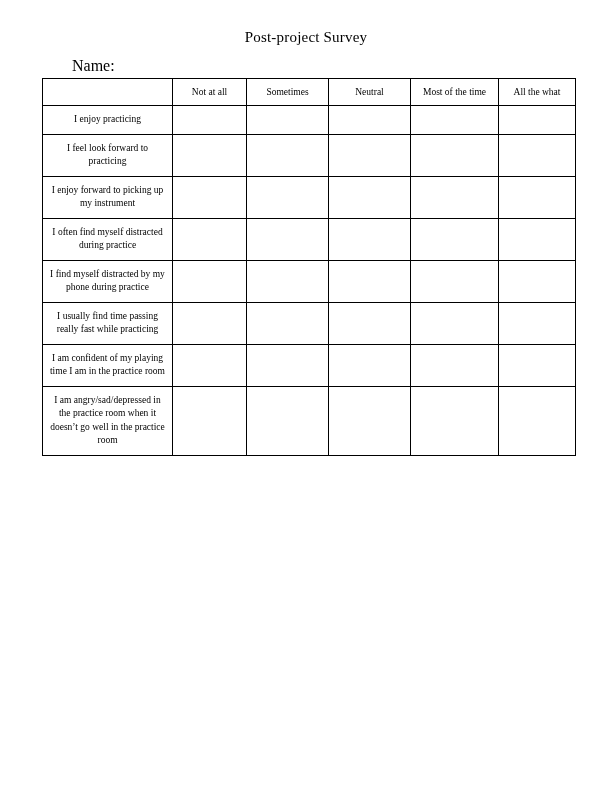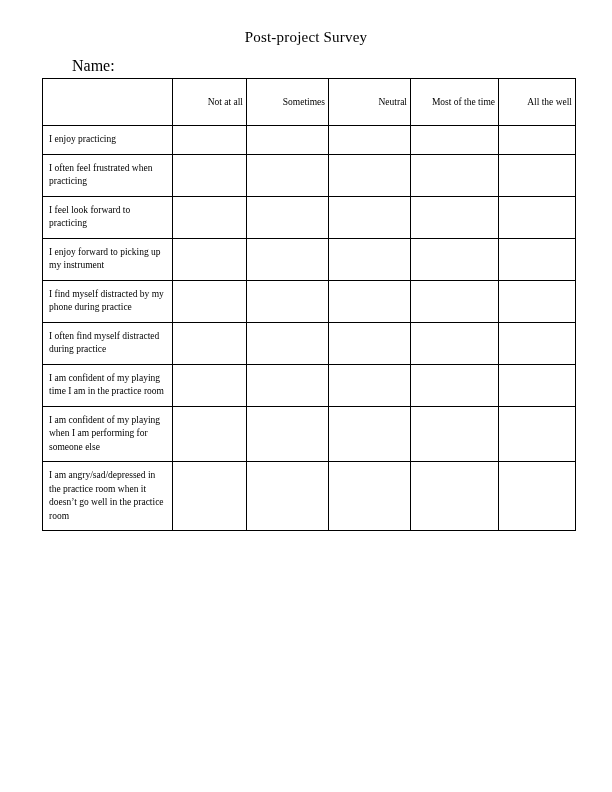"Not at all" table.survey th { padding: 12px 3px -> 2px 3px; text-align: right -> center }
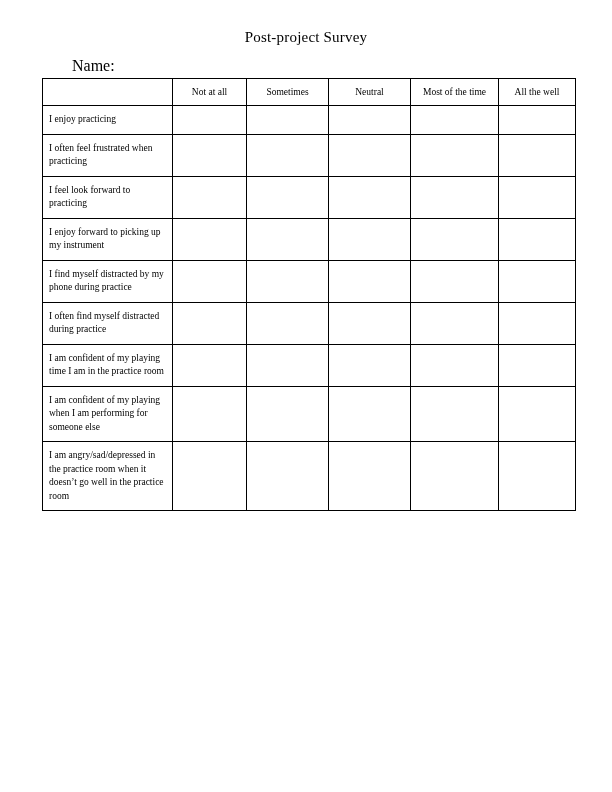"All the well" th { text: well -> what }
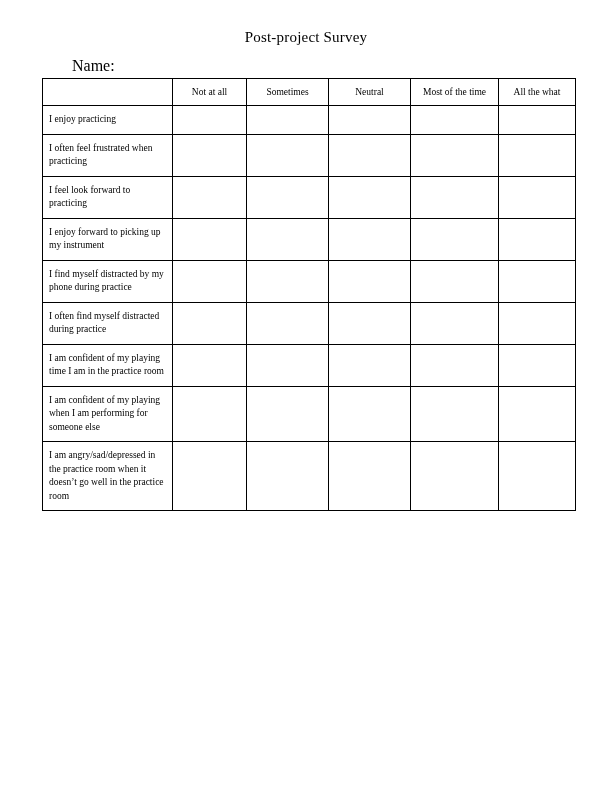"I enjoy practicing" td.statement { text-align: left -> center }
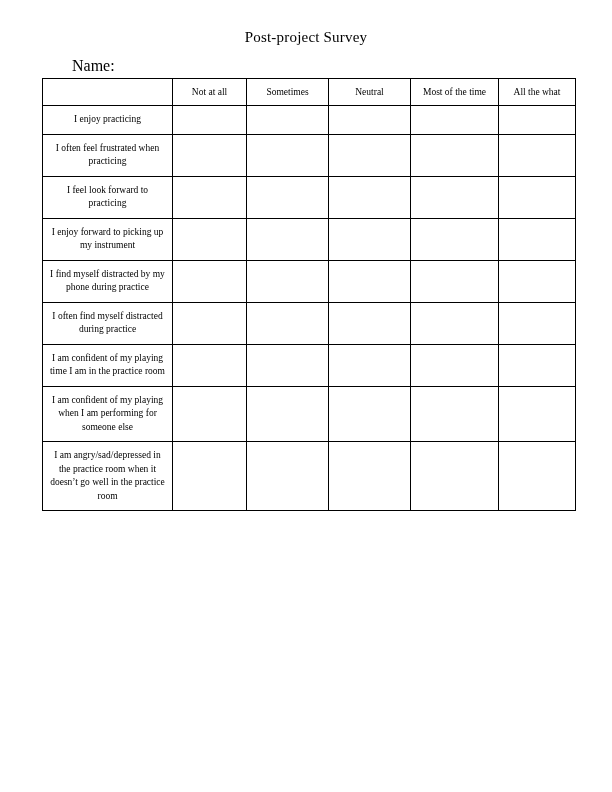"I often feel frustrated when" tr { html: <tr> <td>I often feel frustrated when practicing</td> <td></td> <td></td> <td></td> <td></td> <td></td> </tr> -> none }
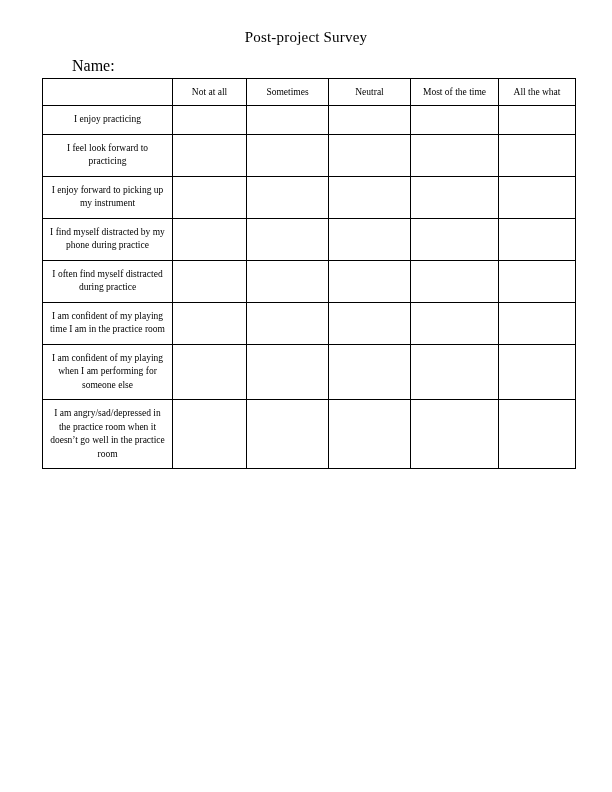"I find myself distracted by" tr { order: before "I often find myself distracted" -> after "I often find myself distracted" }
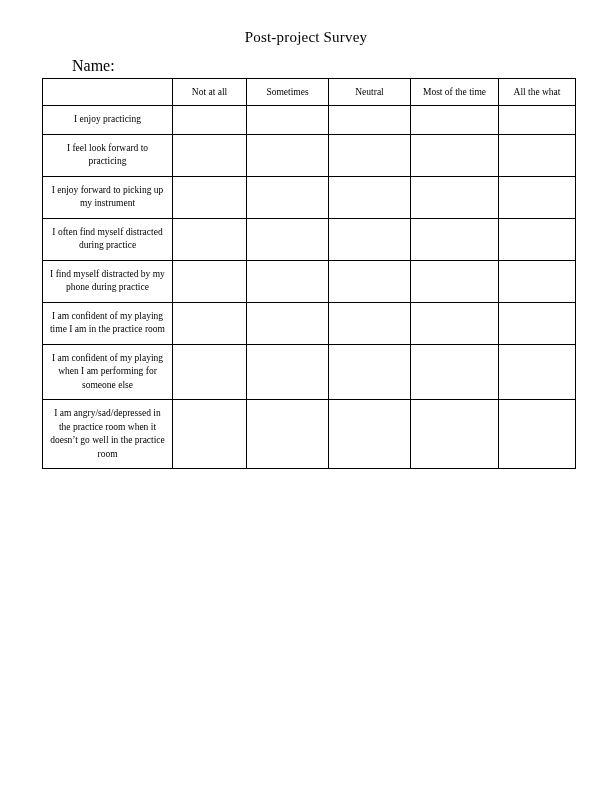"I usually find time passing" tr { html: none -> <tr> <td>I usually find time passing really fast while practicing</td> <td></td> <td></td> <td></td> <td></td> <td></td> </tr> }
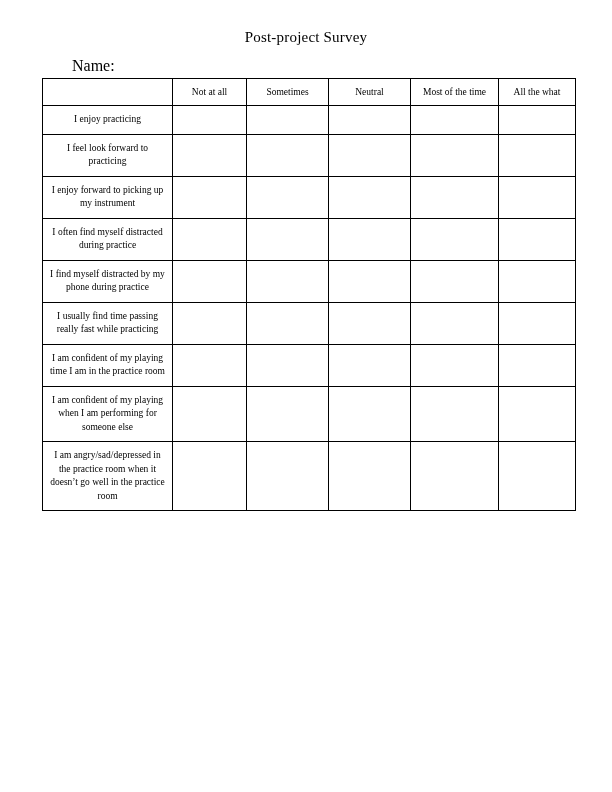"I am confident of my playing when" tr { html: <tr> <td>I am confident of my playing when I am performing for someone else</td> <td></td> <td></td> <td></td> <td></td> <td></td> </tr> -> none }
